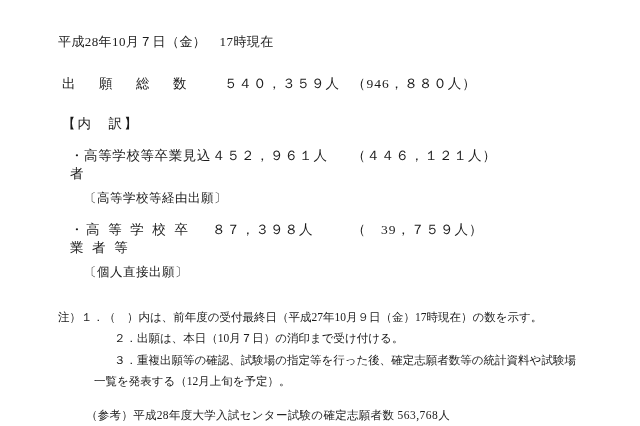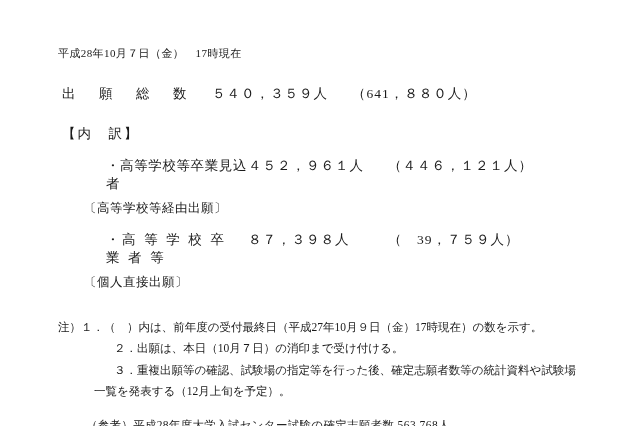"平成28年10月７日（金） 17時現在" .doc-date { font-size: 11px -> 13px; margin: 20px 0 0 14px -> 7px 0 0 14px }
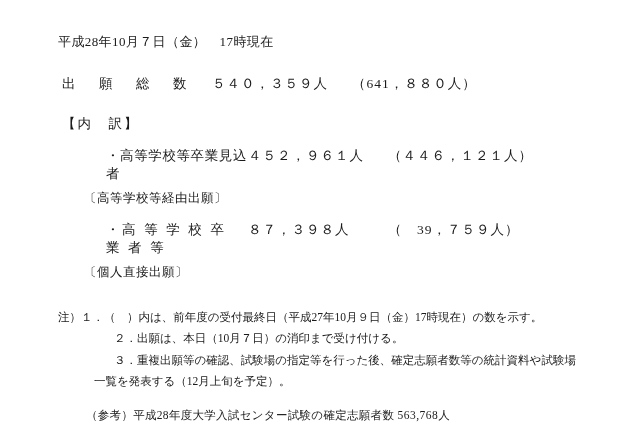"５４０，３５９人" .total-value { text-align: left -> center }
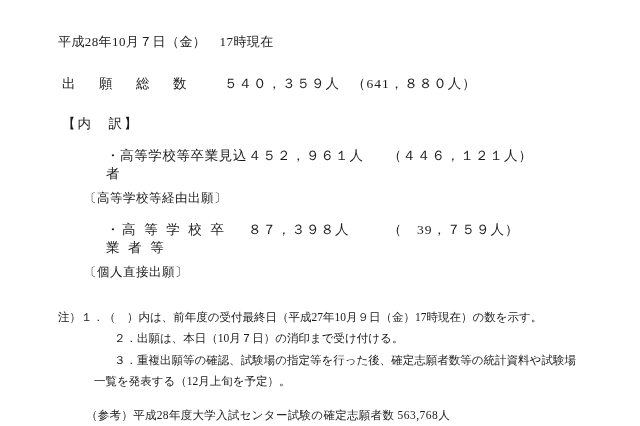"（641，８８０人）" span.total-prev { text: 641 -> 946 }
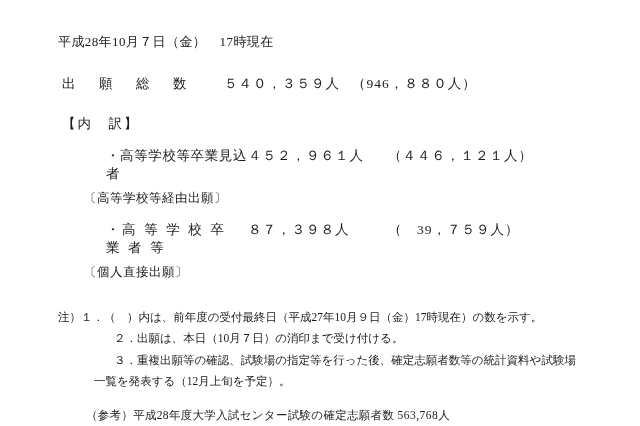"・高等学校等卒業見込者" .item-label { margin-left: 36px -> none }
